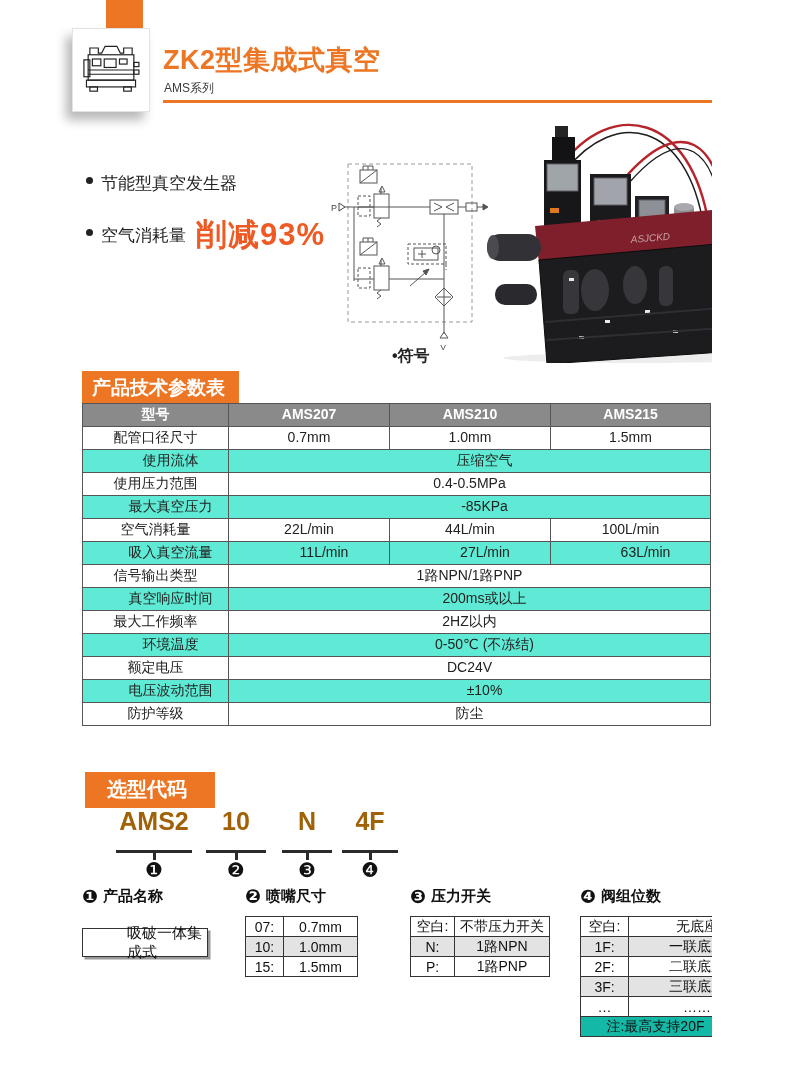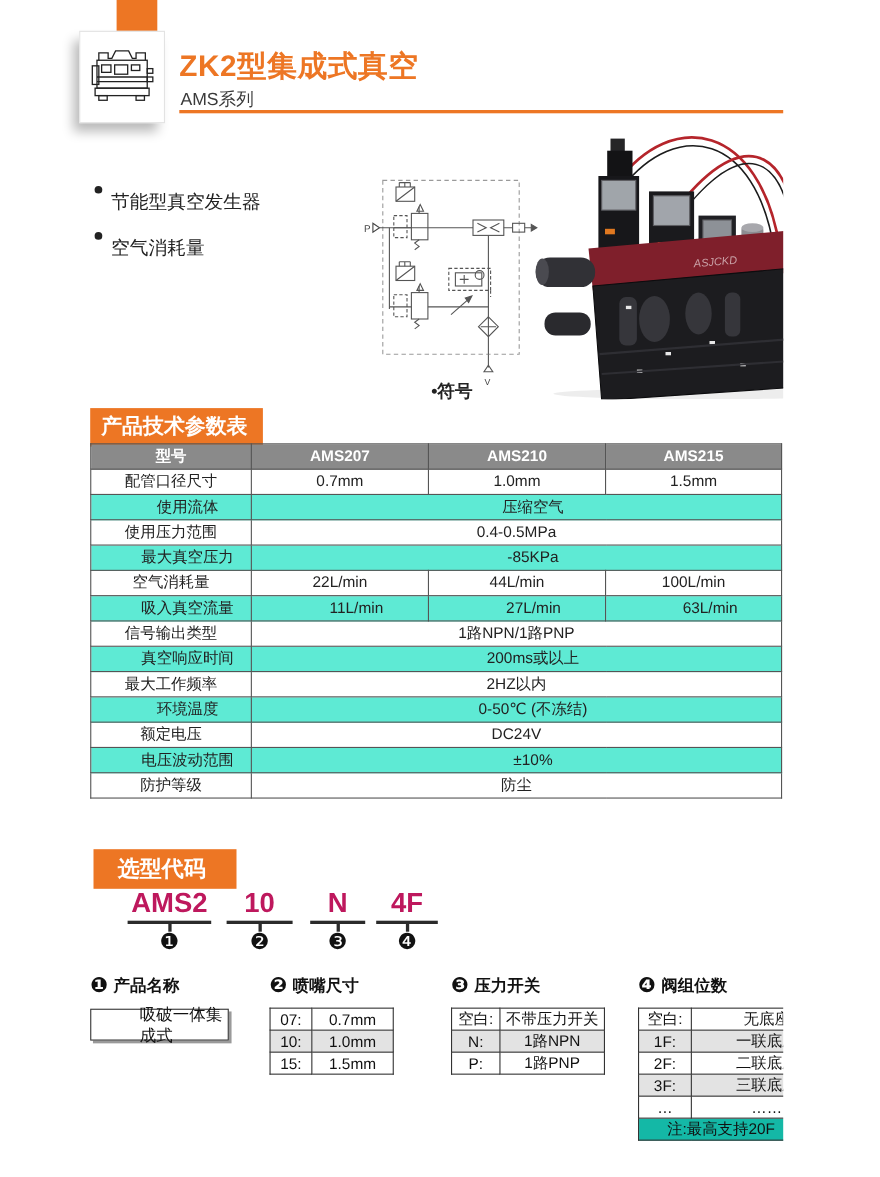"AMS系列" .page-series { font-size: 16px -> 12px }
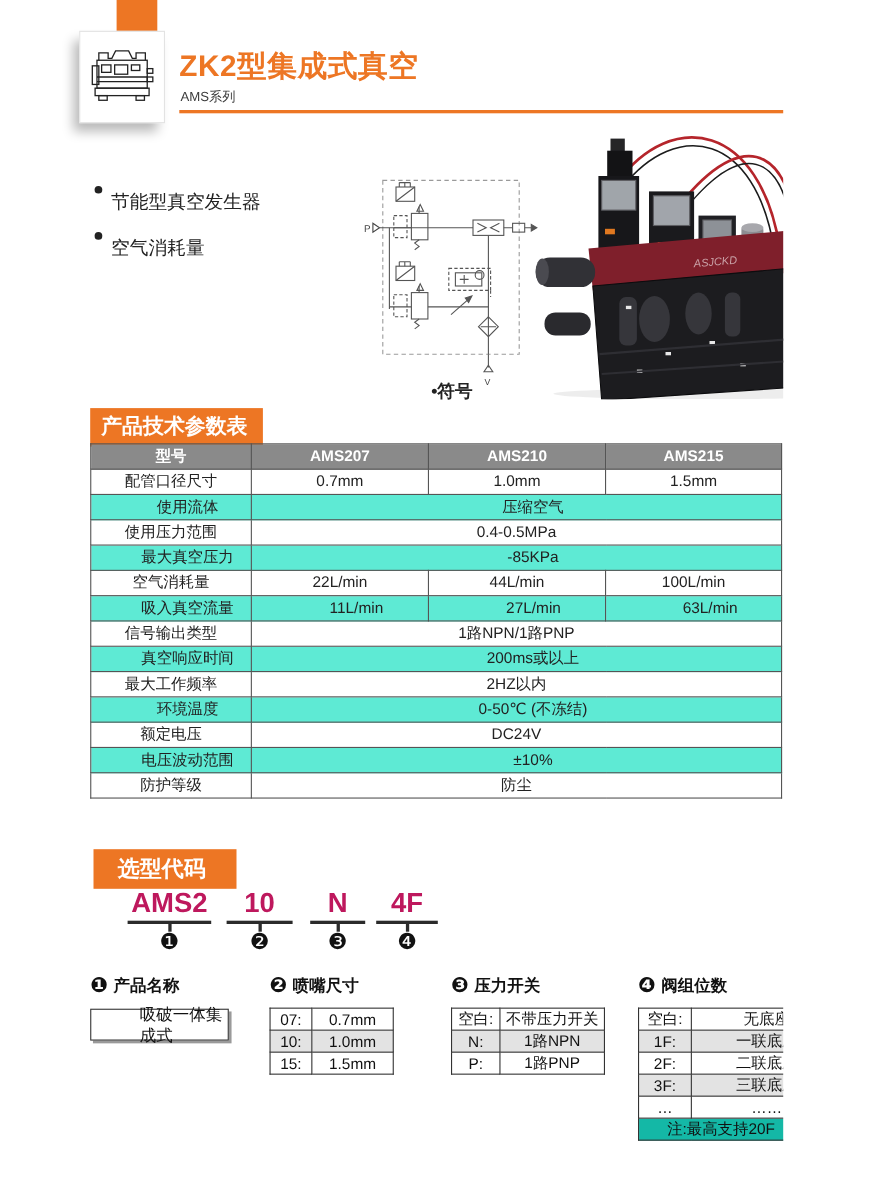"节能型真空发生器" .feature { align-items: flex-start -> center }
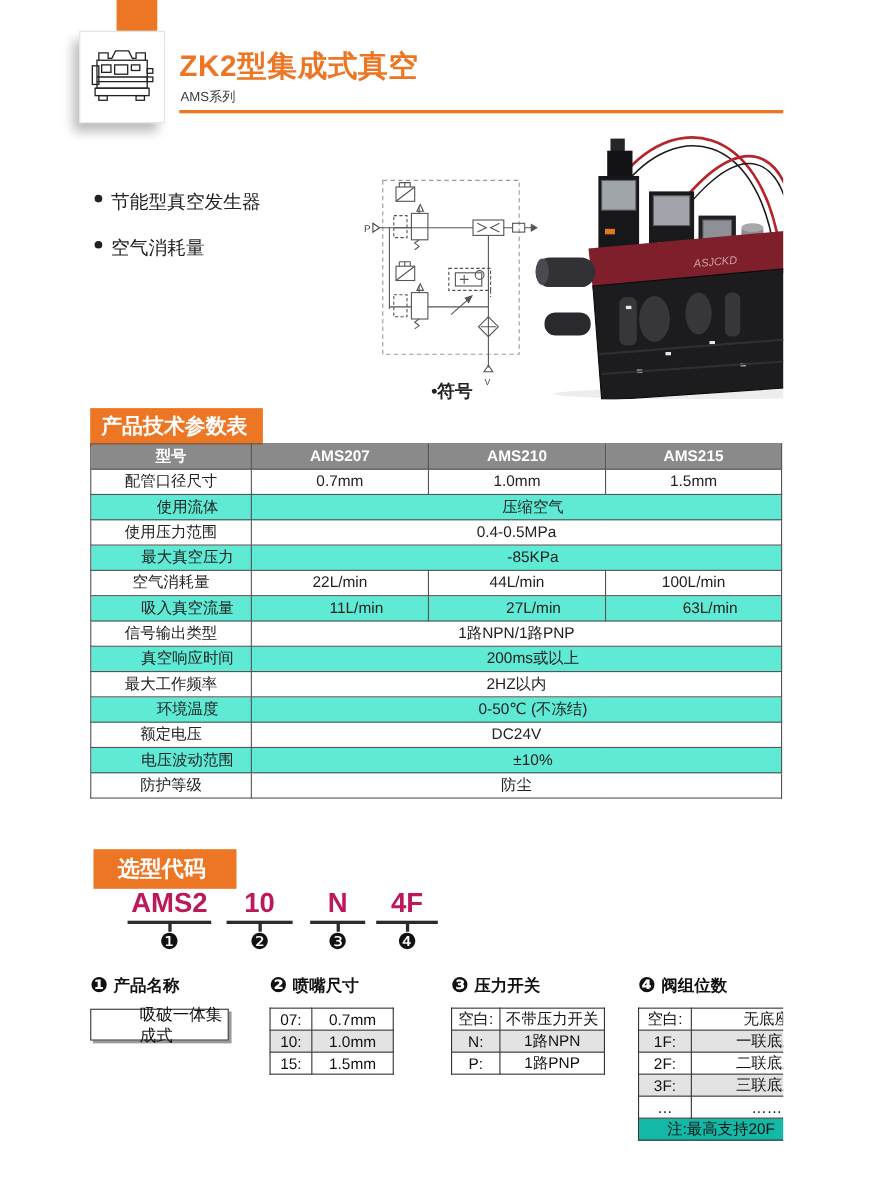"削减93%" span.hl { html: none -> <span>削减93%</span> }
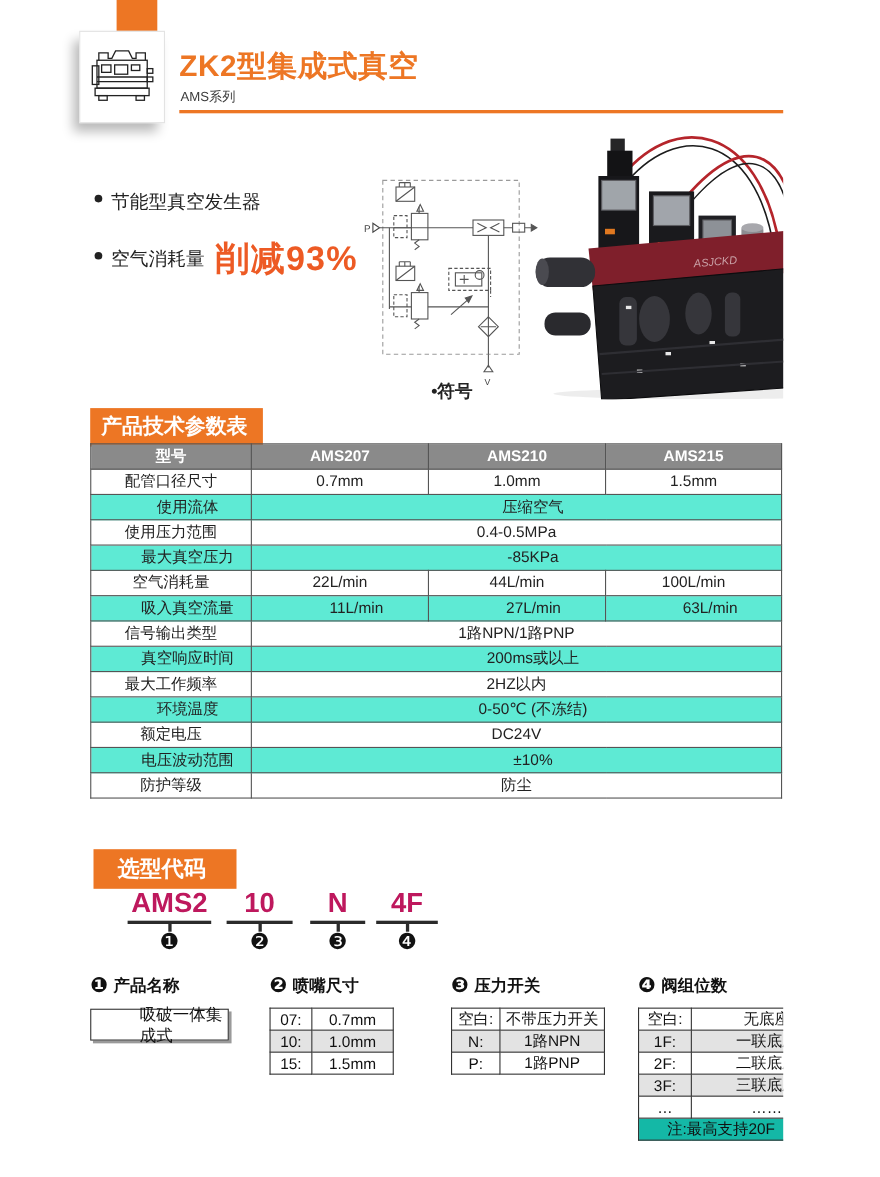"AMS2" .code-text { color: #be185d -> #a16207; padding-bottom: 1px -> 14px }
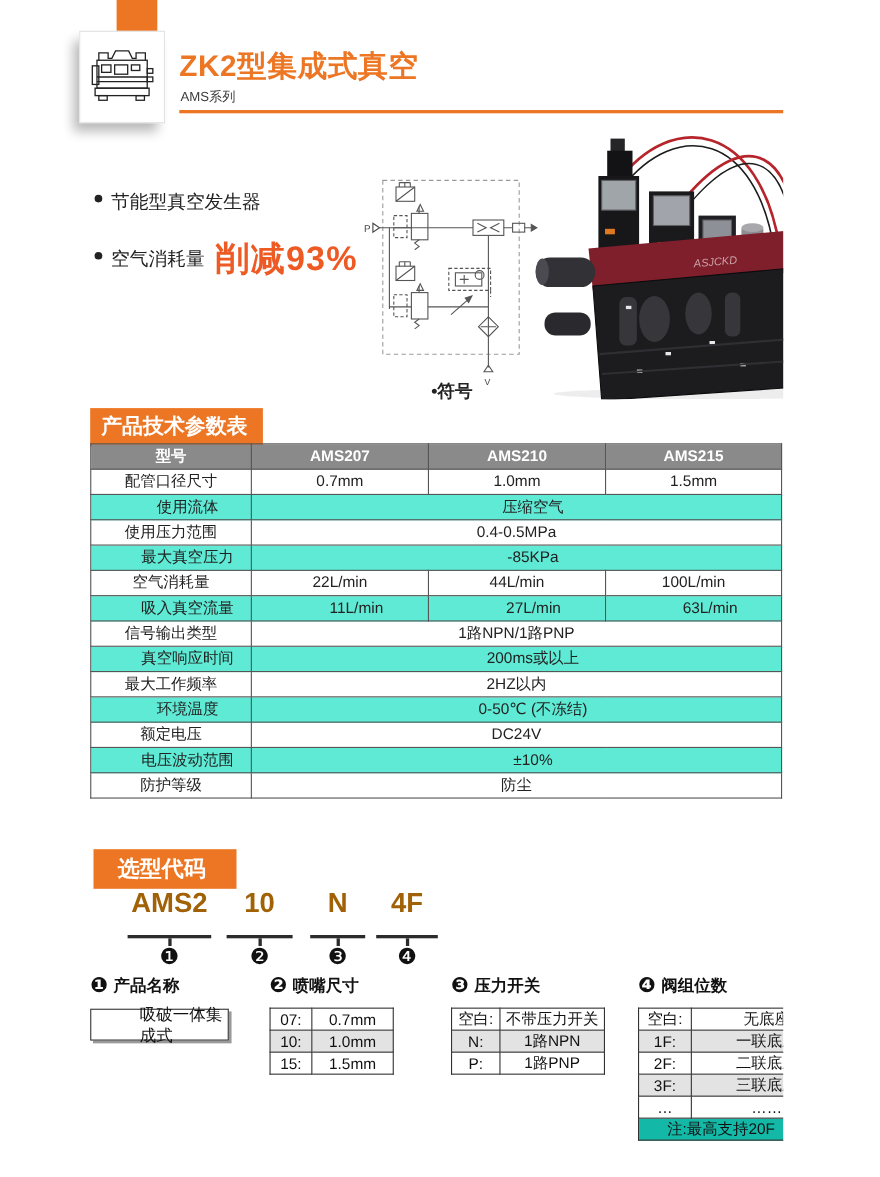"吸破一体集成式" .name-box { margin-top: 9px -> 20px }
